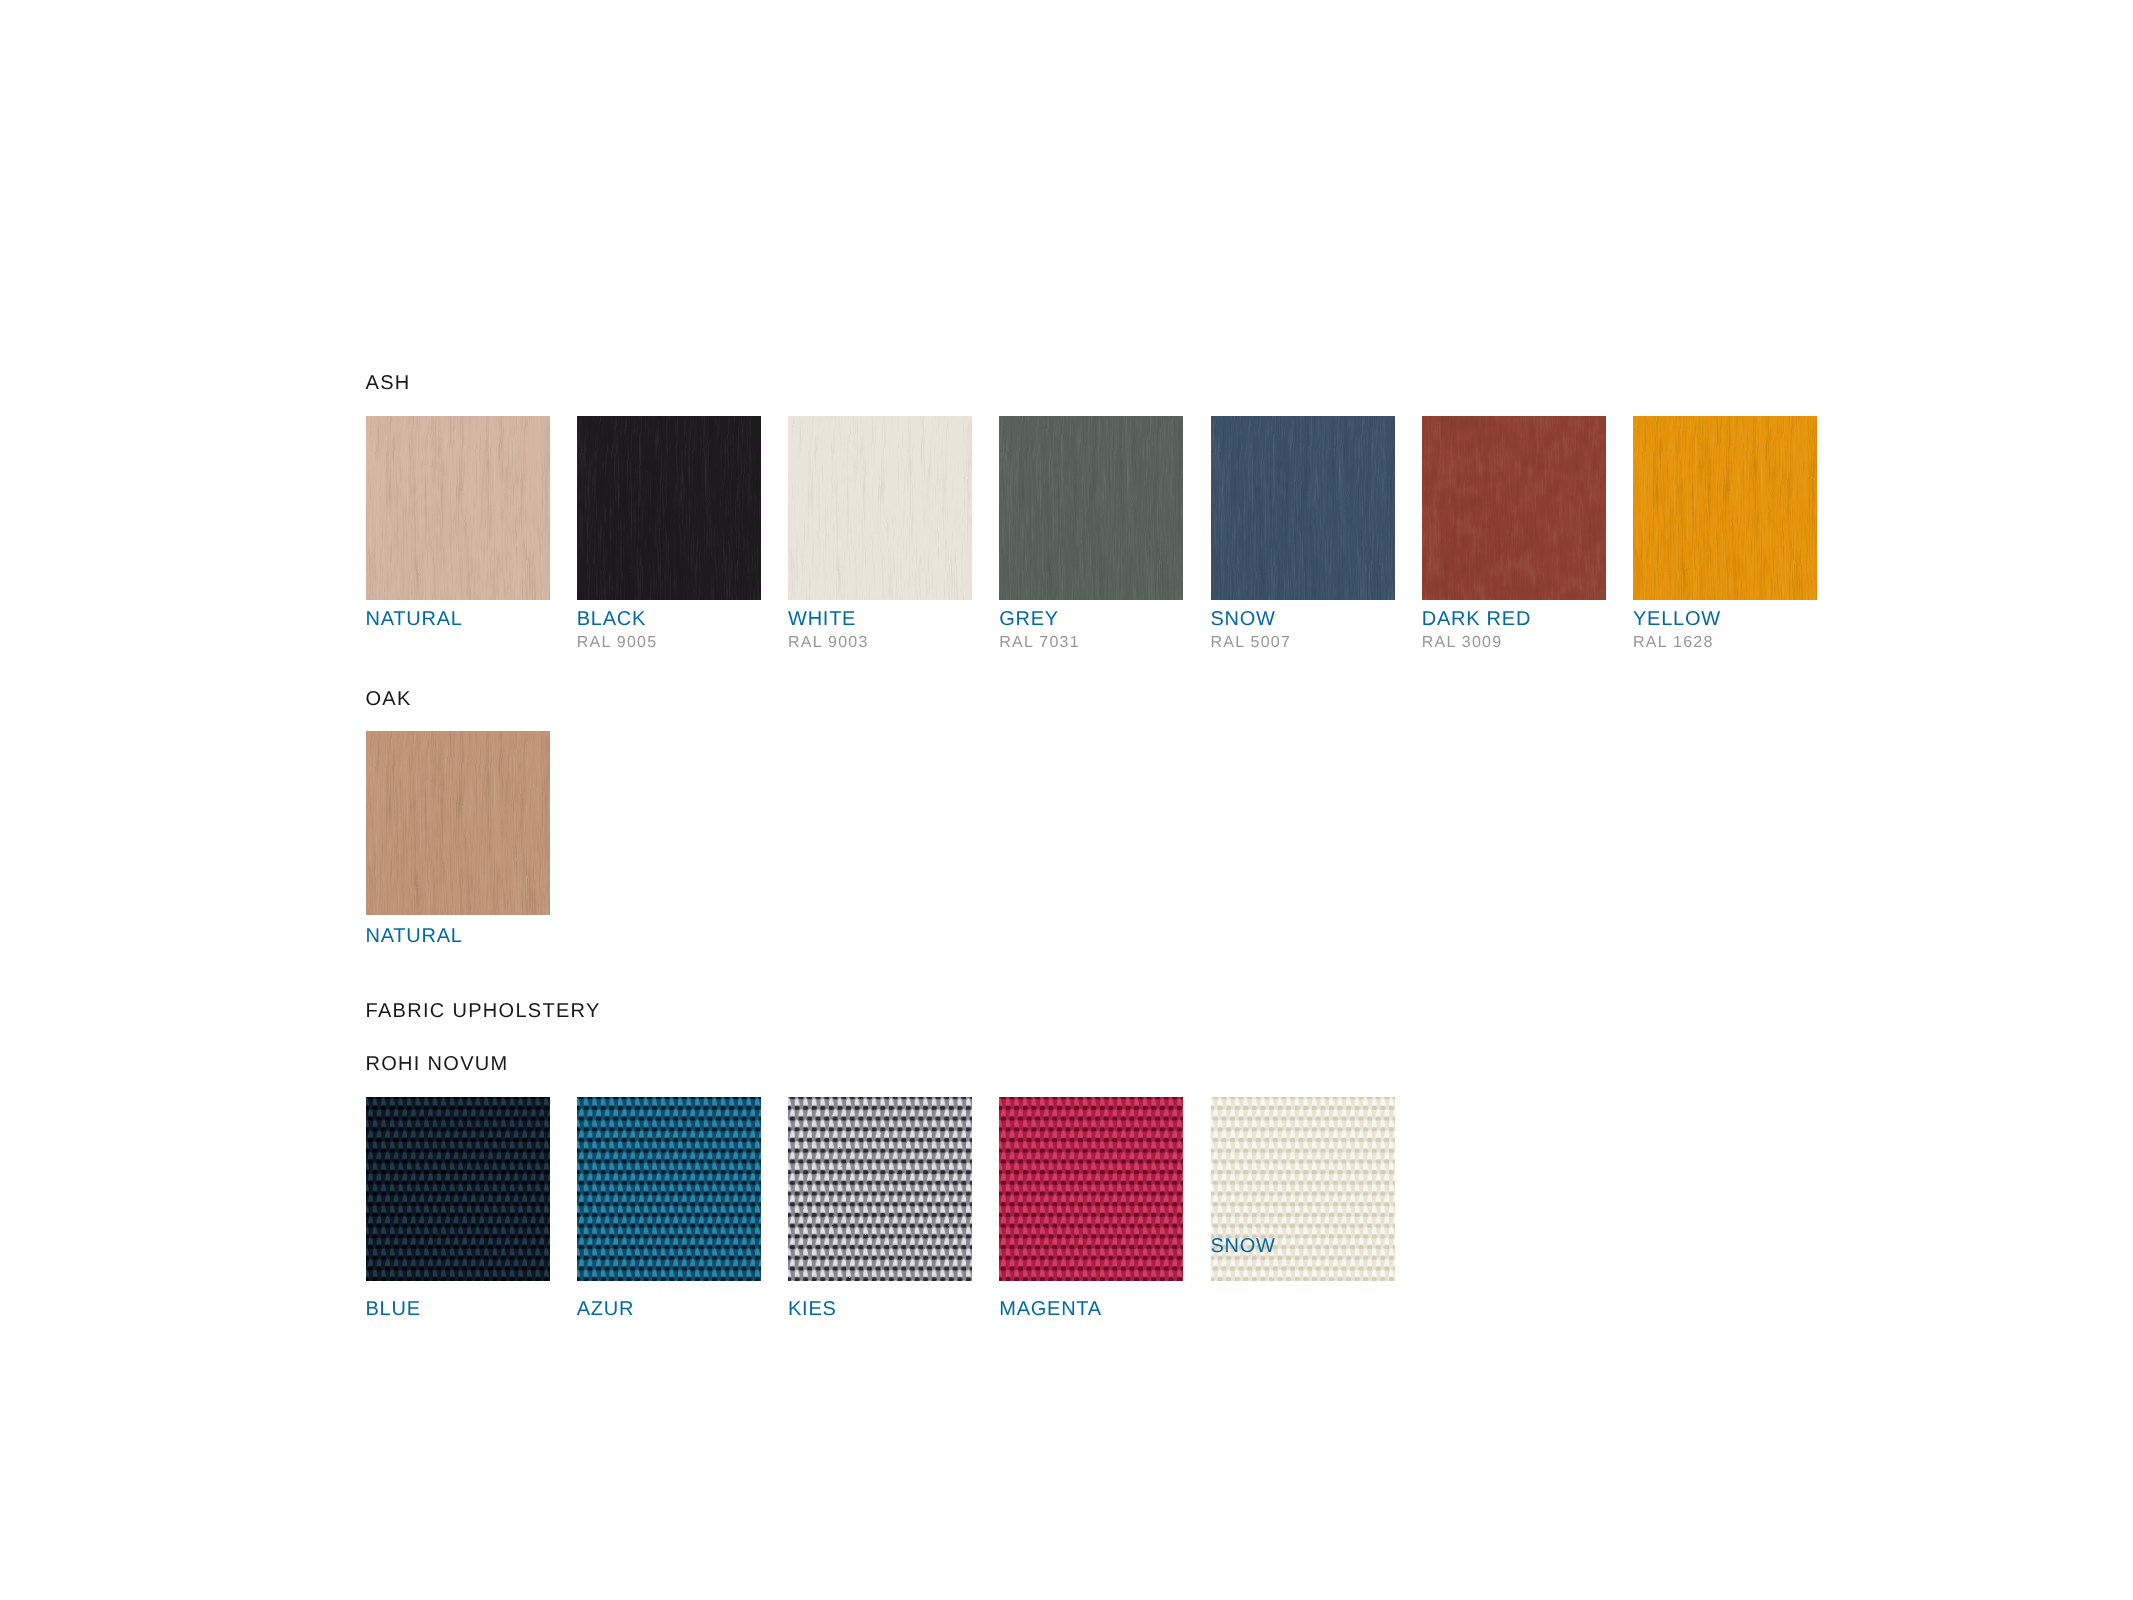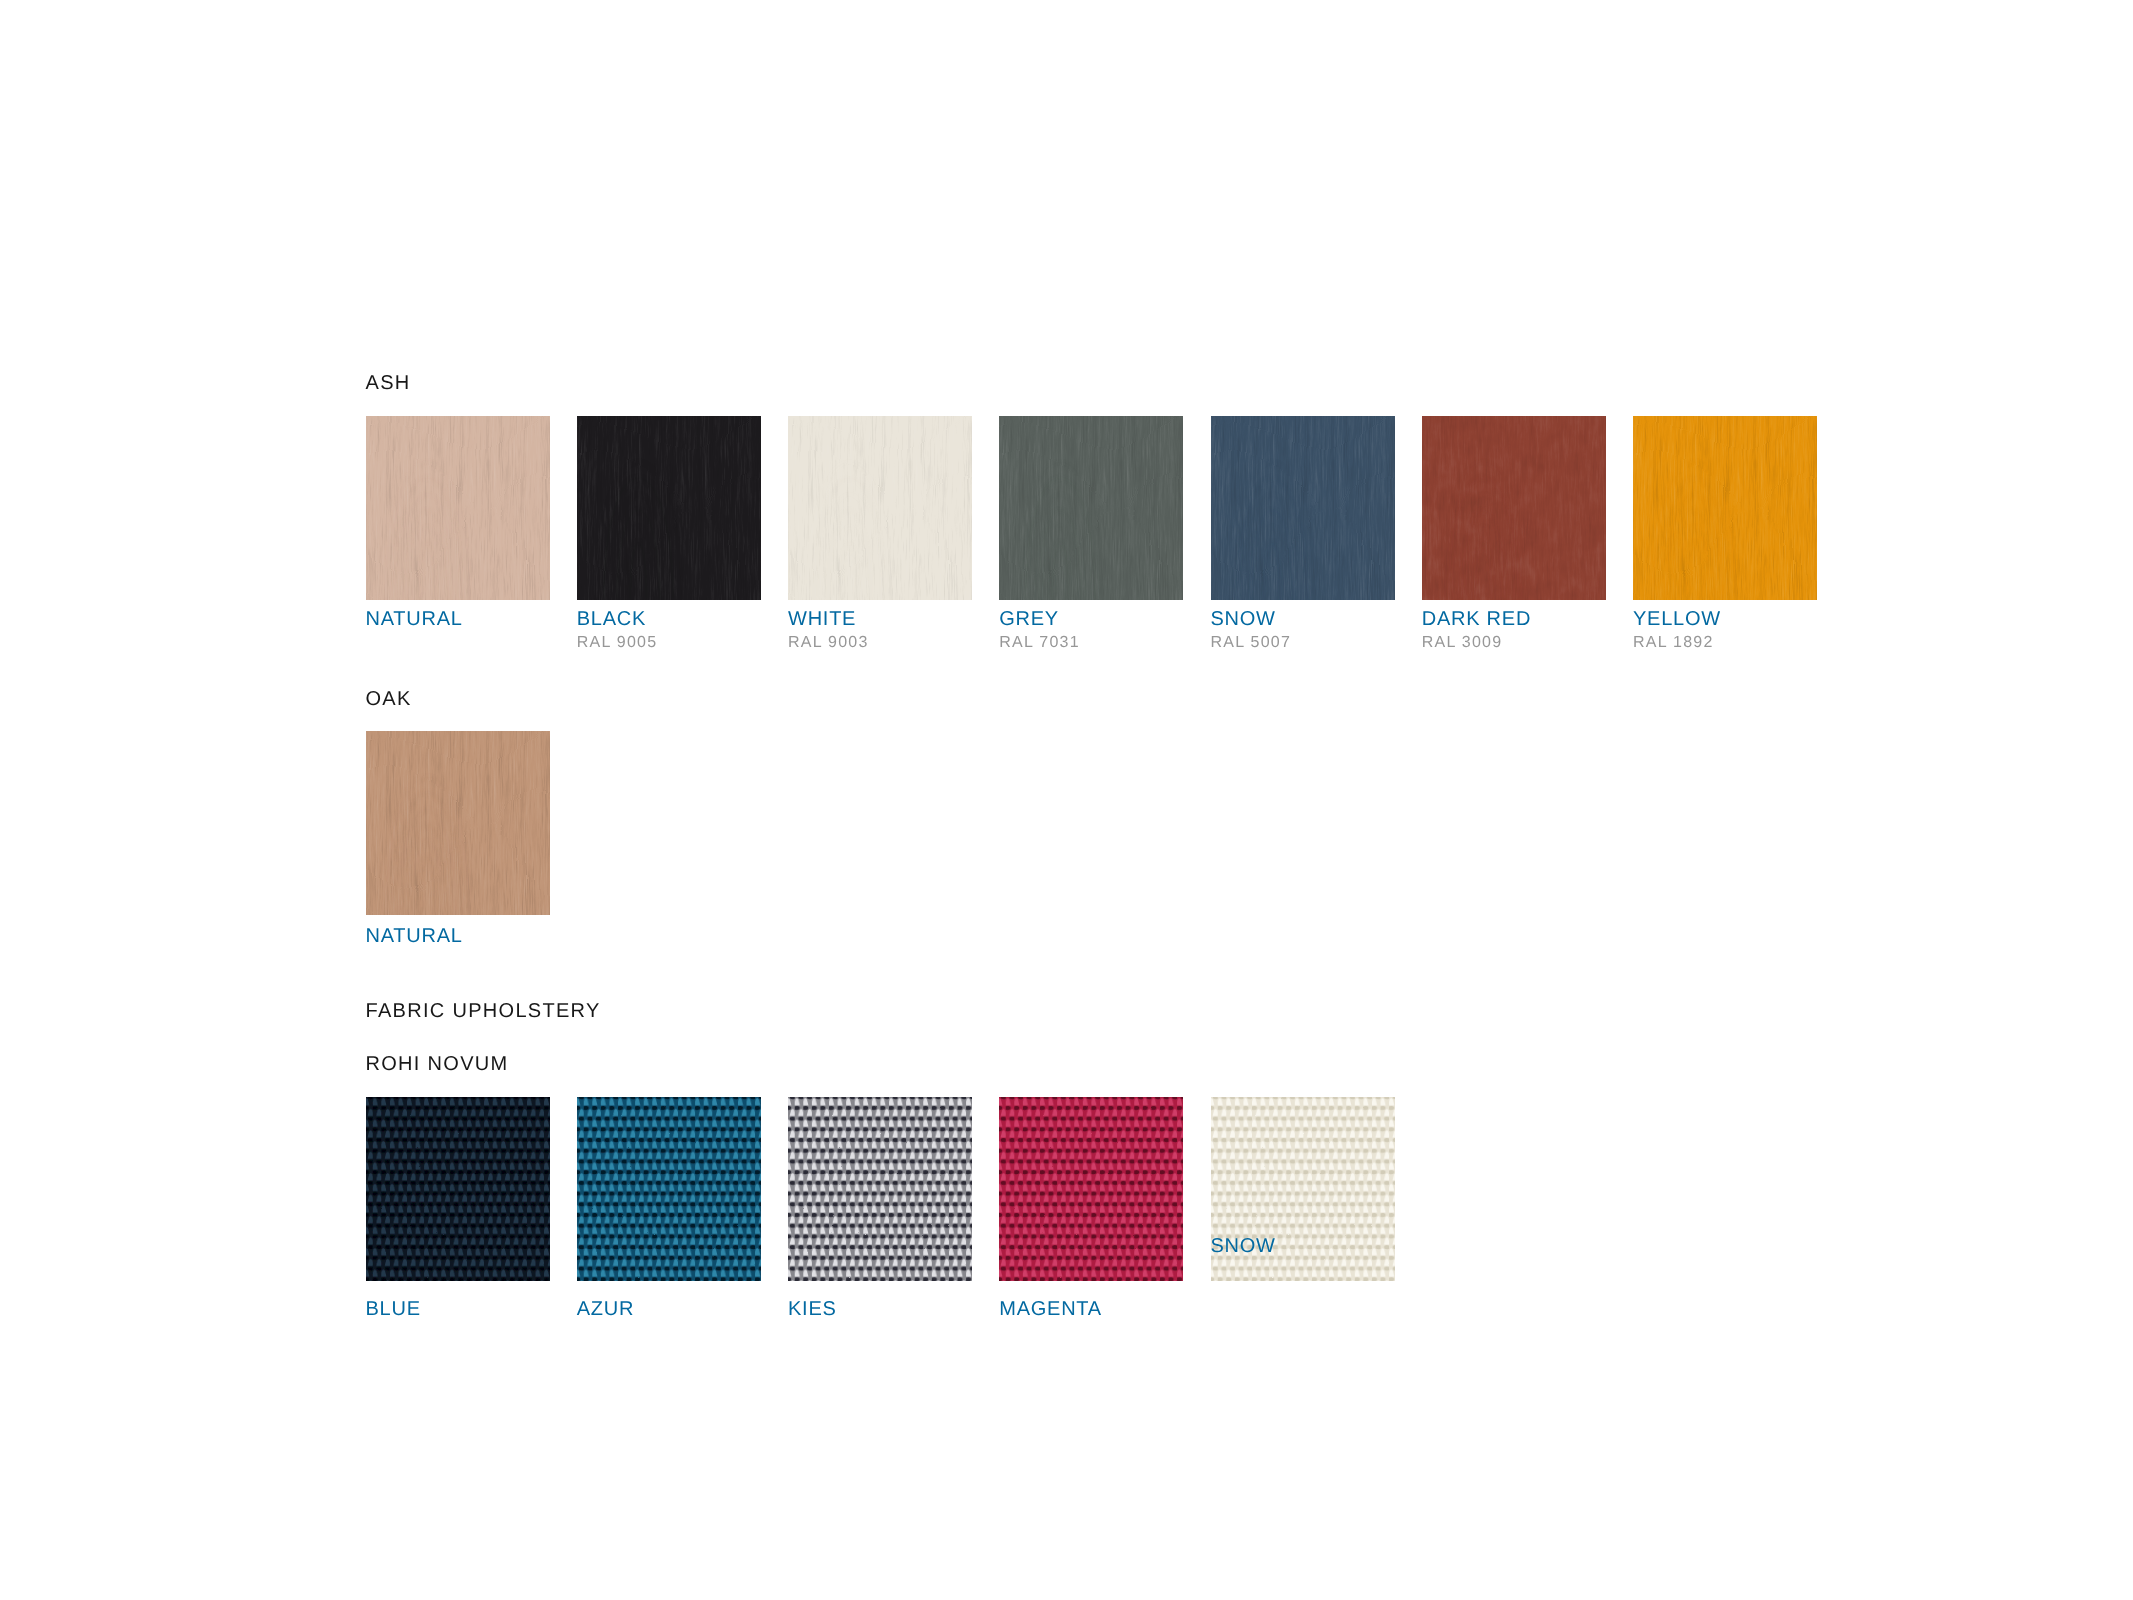"RAL 1892" div.sw-ral { text: 1892 -> 1628 }
